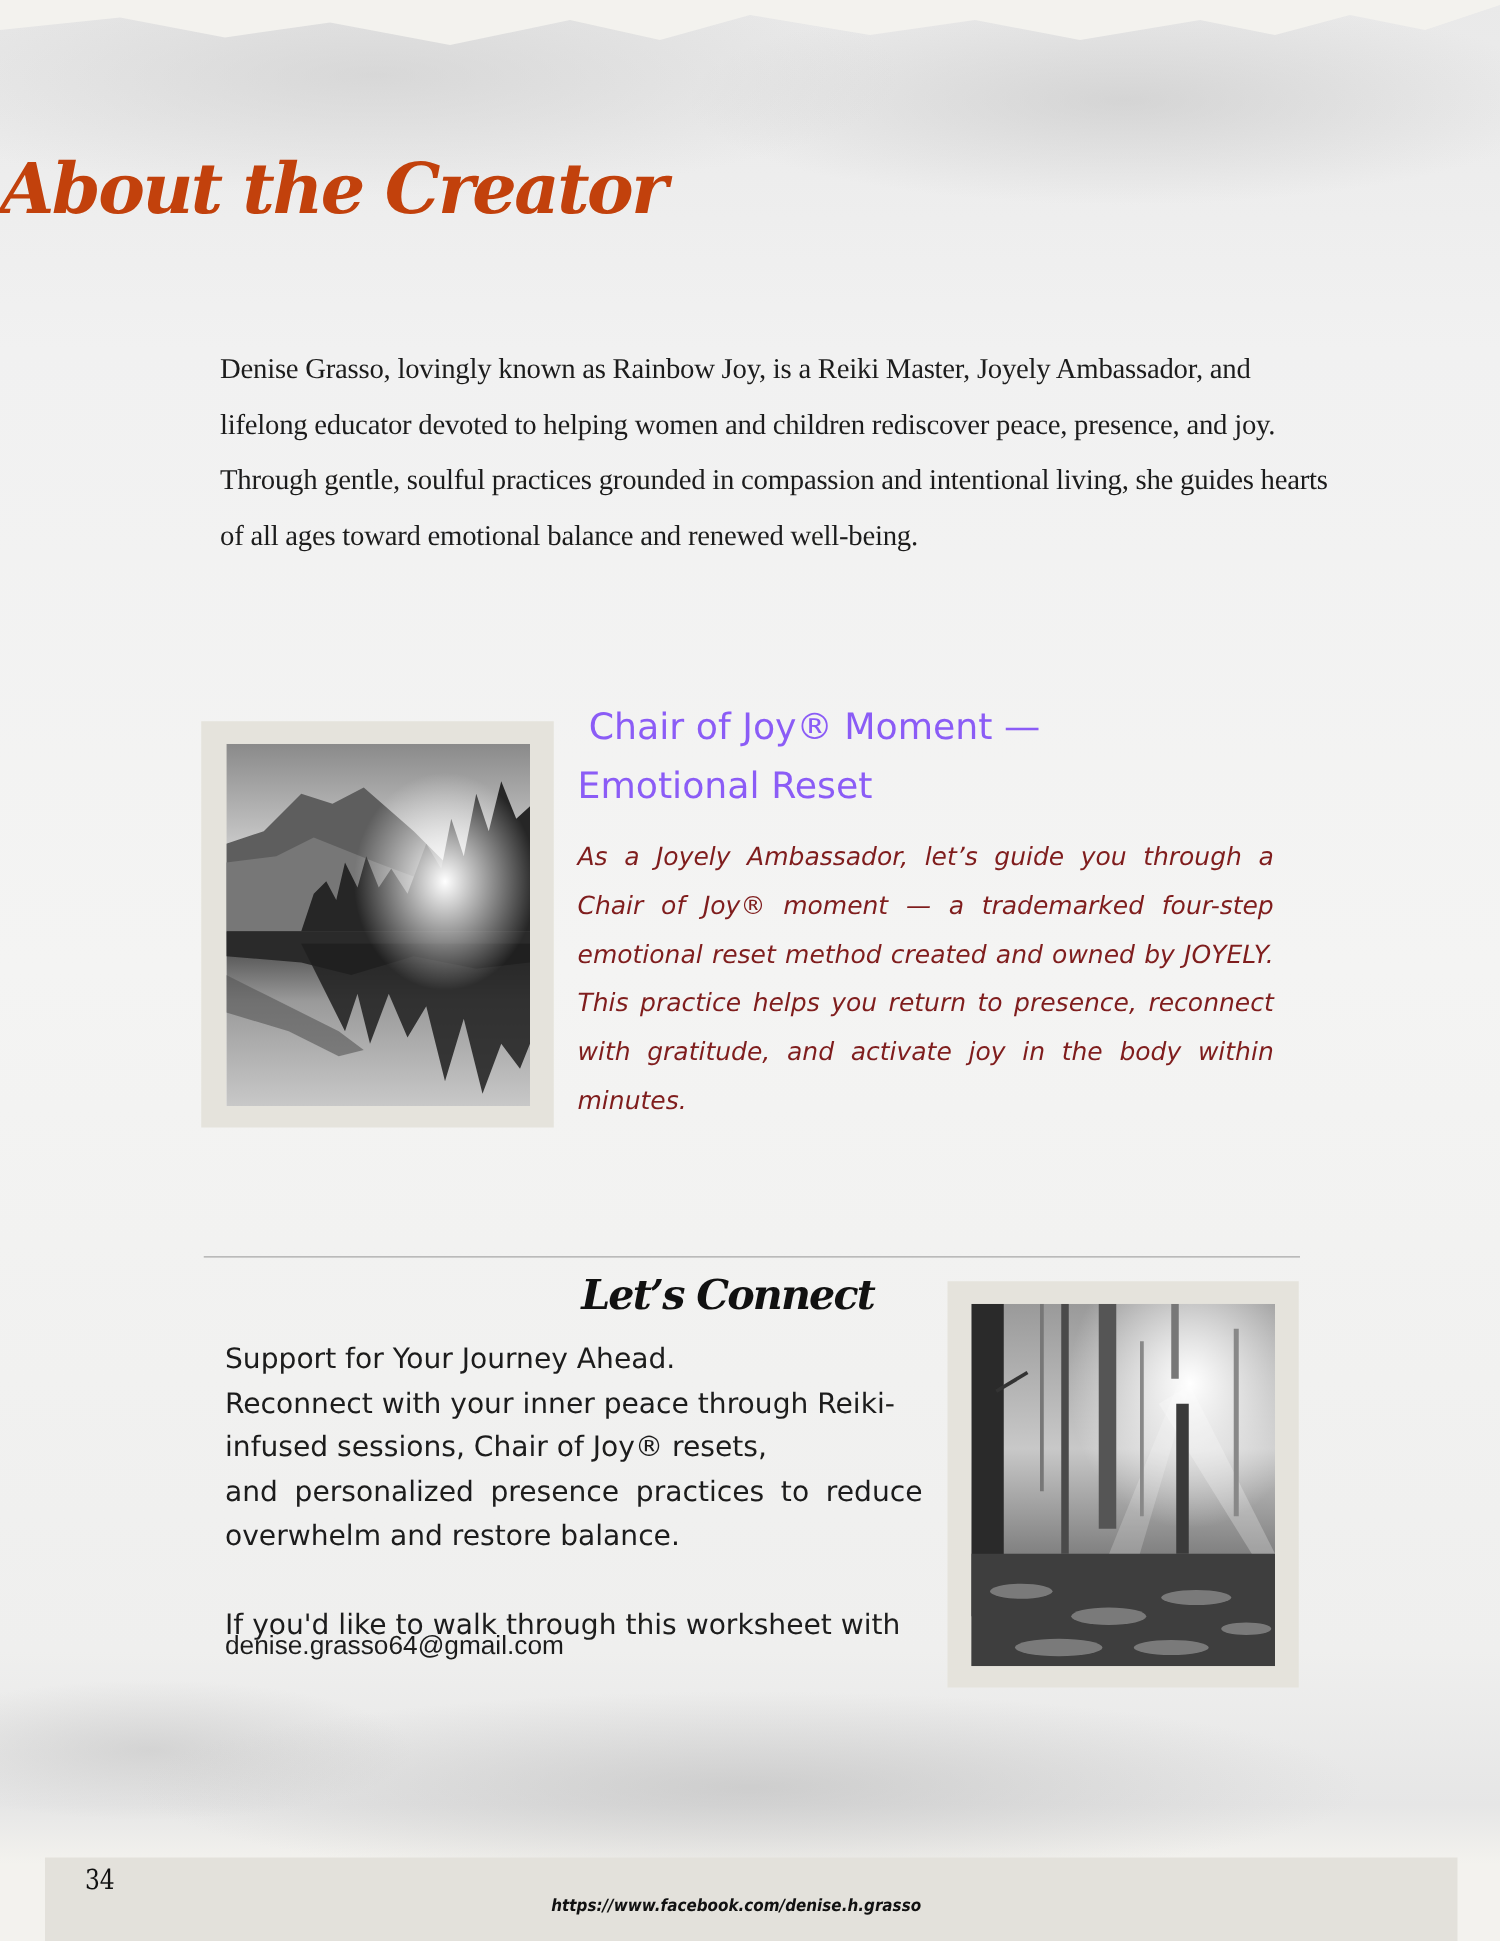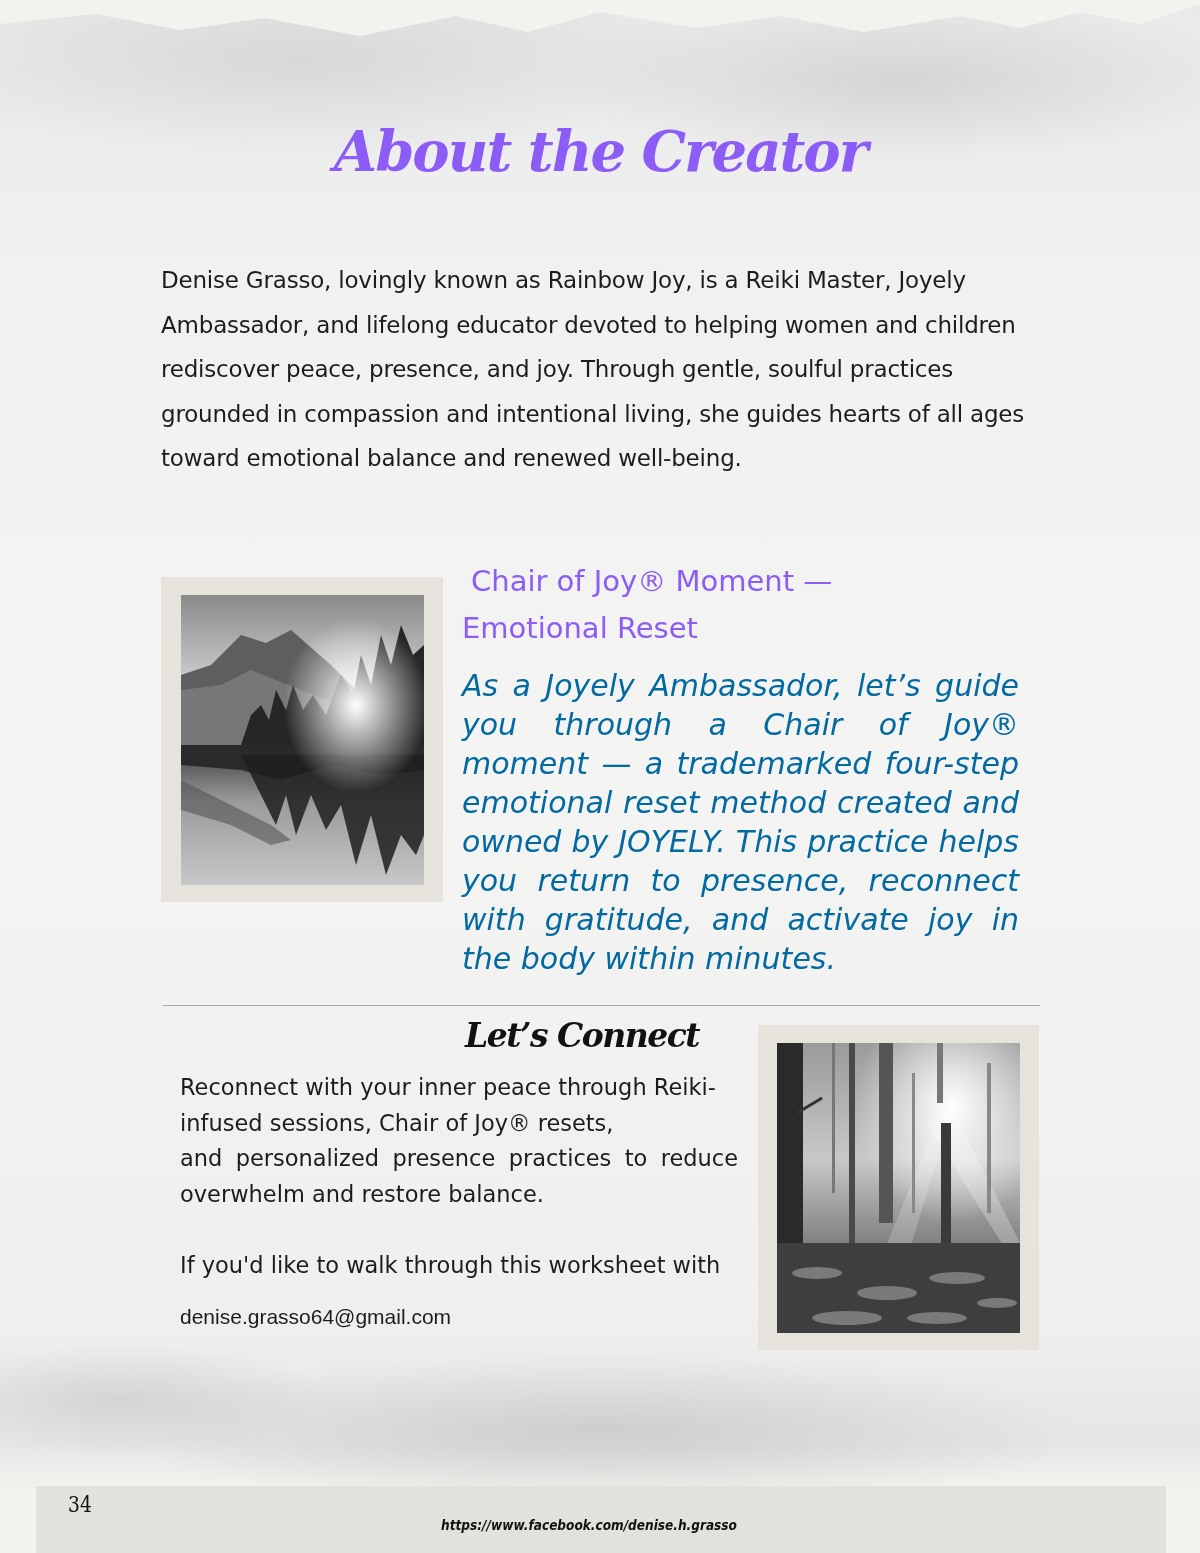"About the Creator" .title { color: #8b5cf6 -> #c2410c; text-align: center -> none }
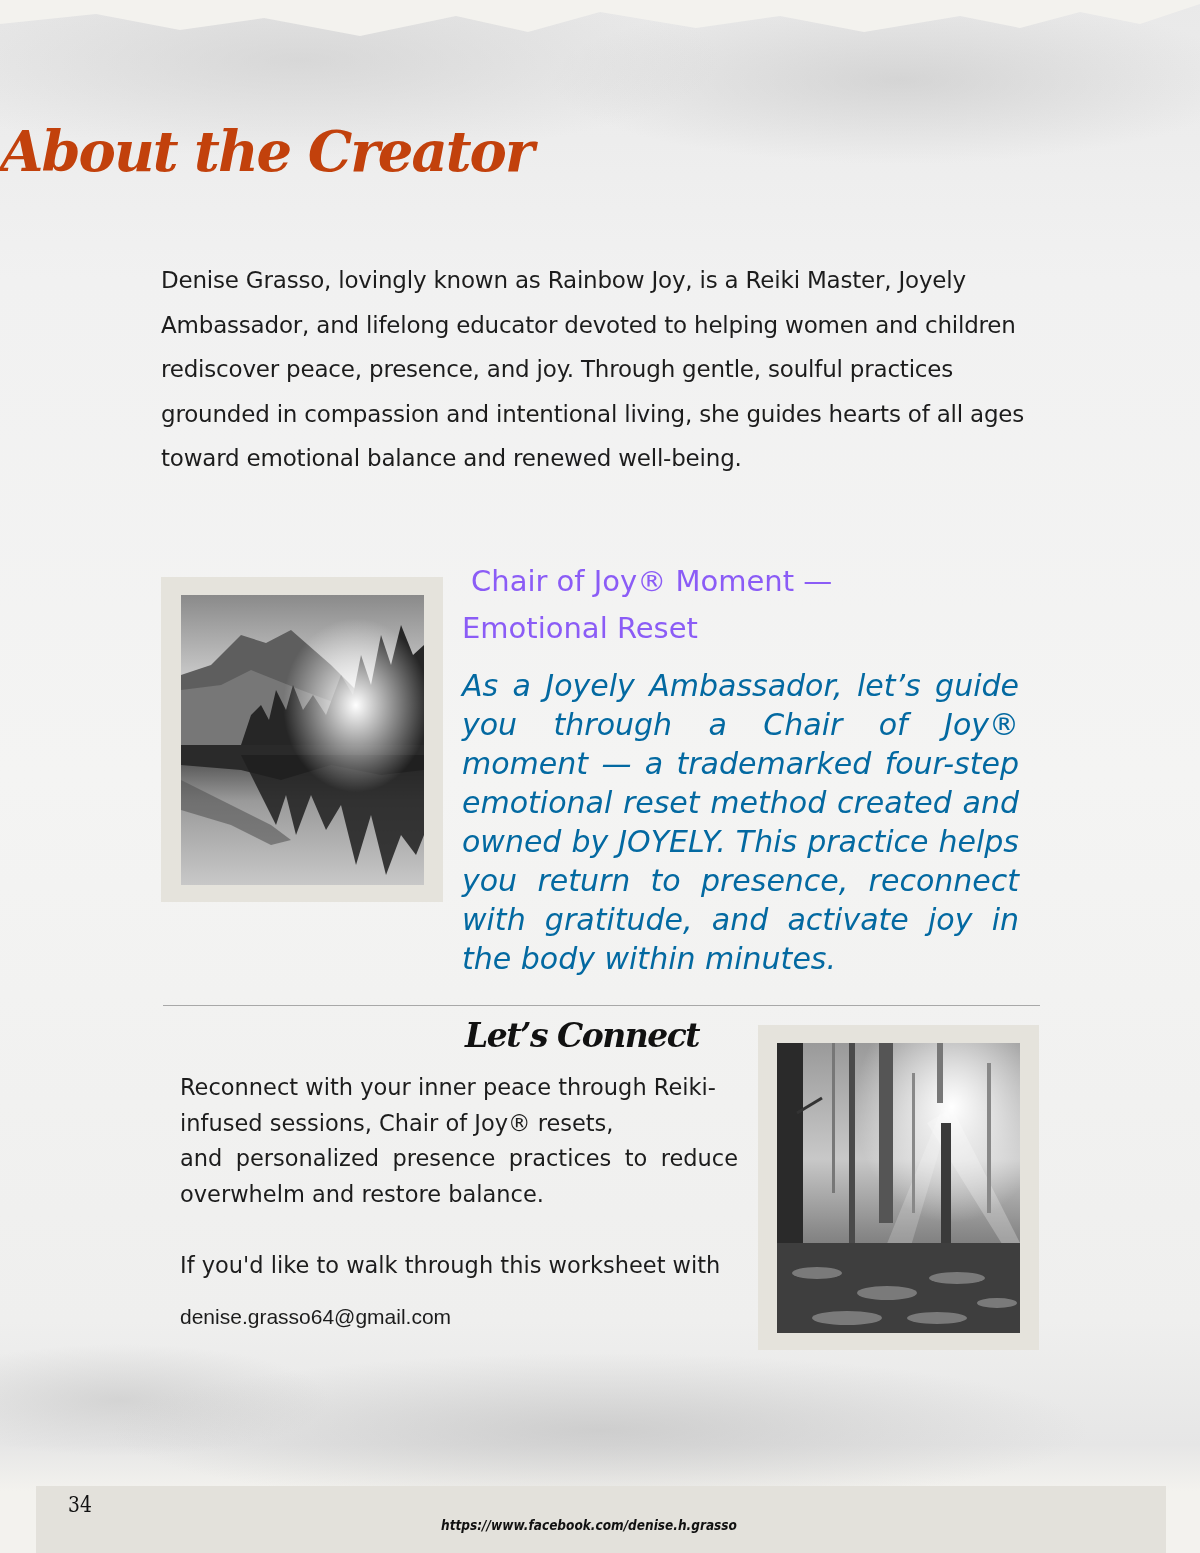"Denise Grasso, lovingly known as" p.intro { font-family: none -> Liberation Serif, serif; margin: 0 -> 15px }
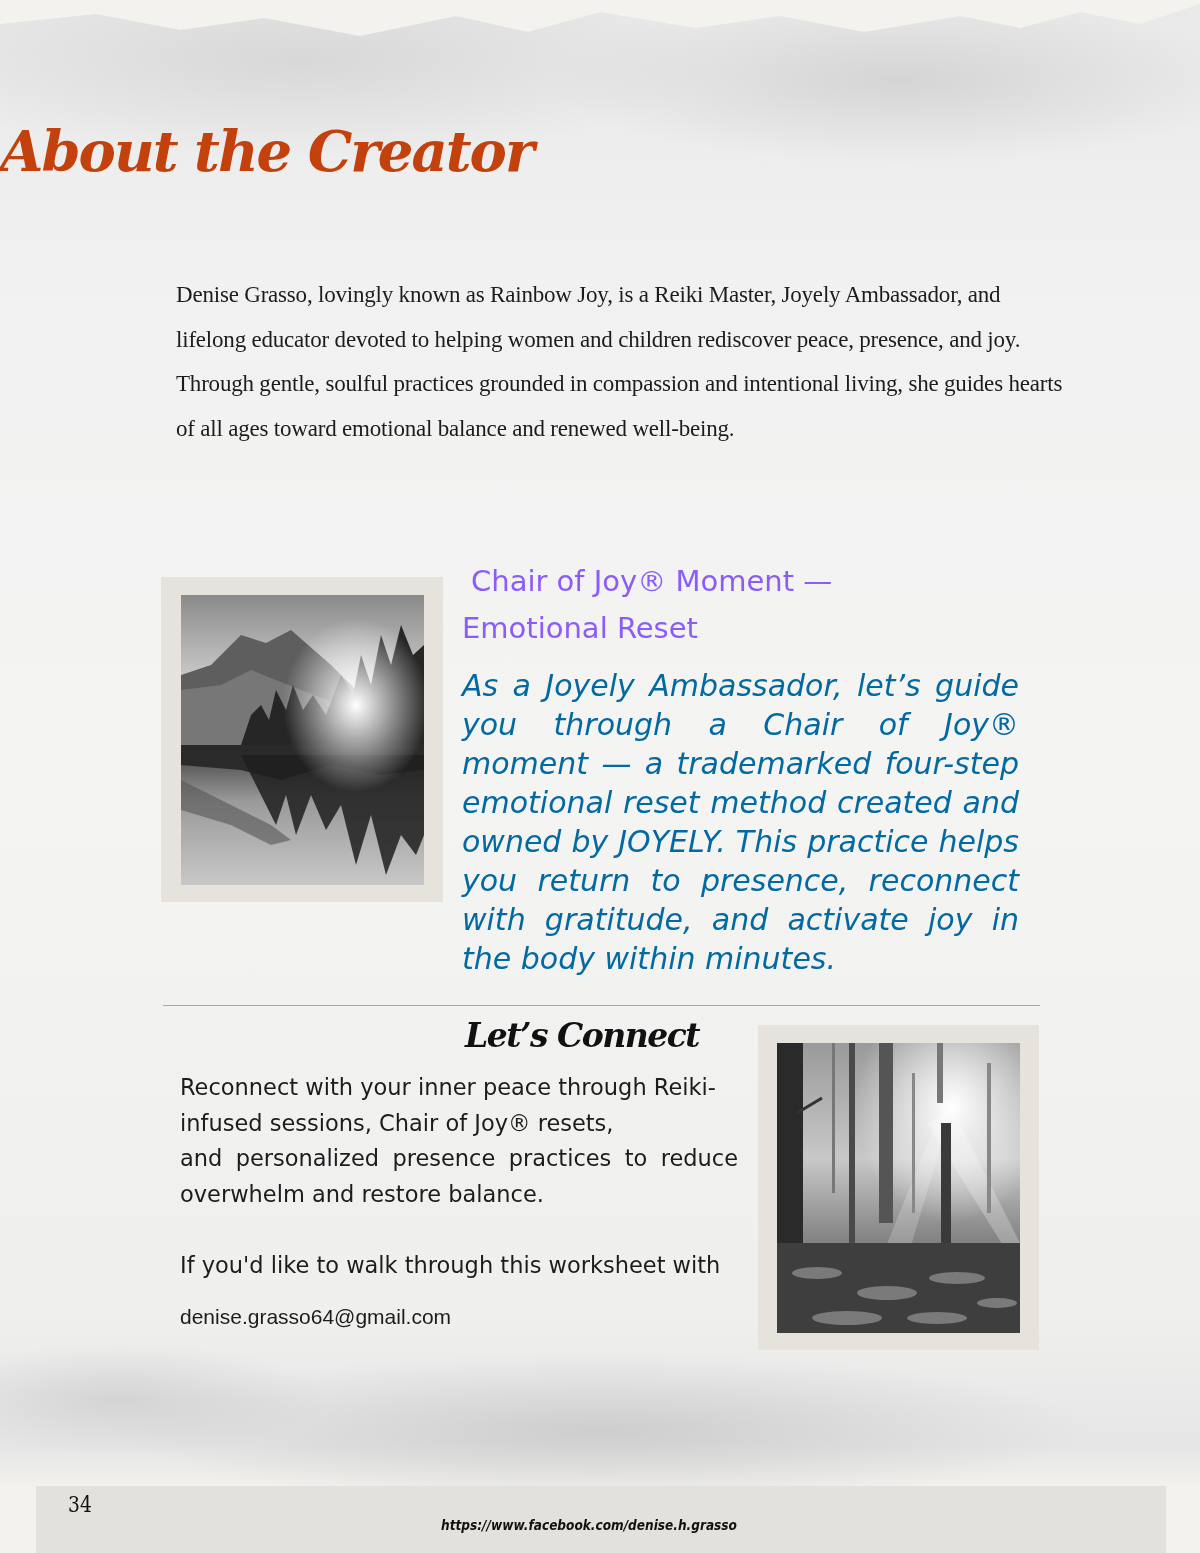"As a Joyely Ambassador, let’s" .chair-body { color: #0369a1 -> #7f1d1d; font-size: 30px -> 20px }
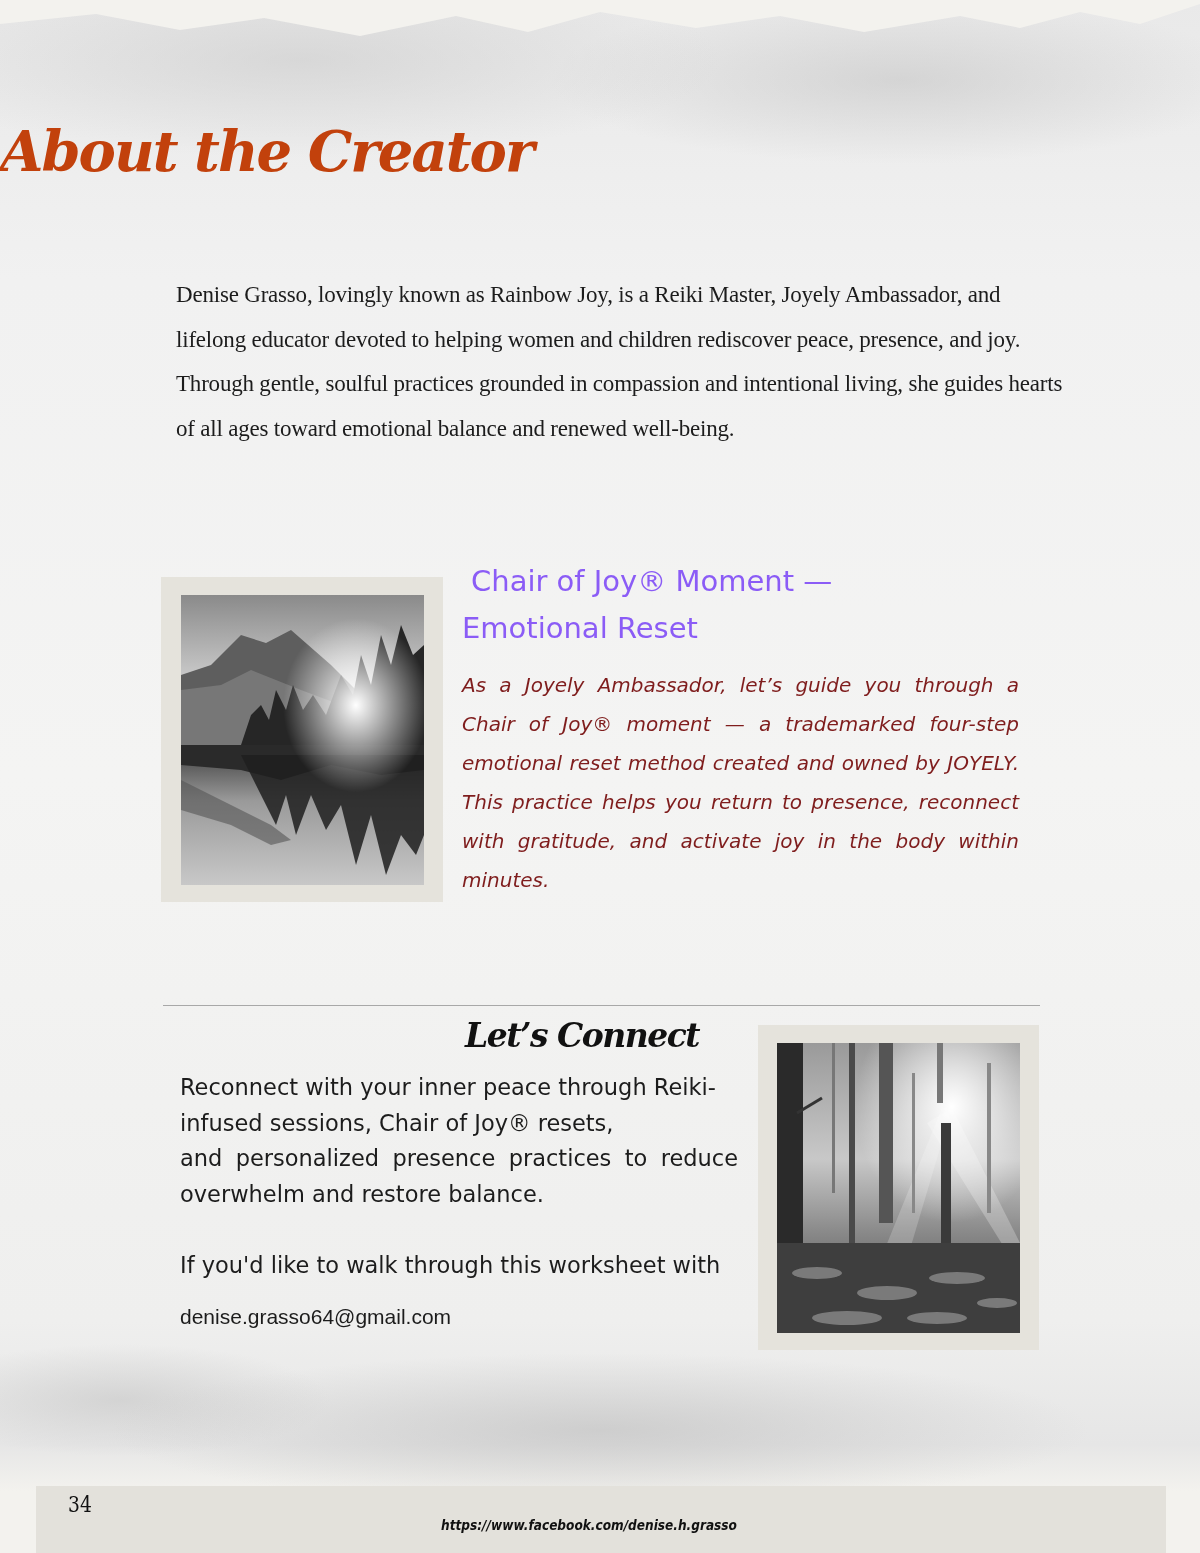"Support for Your Journey Ahead." span.line { html: none -> <span>Support for Your Journey Ahead.</span> }
